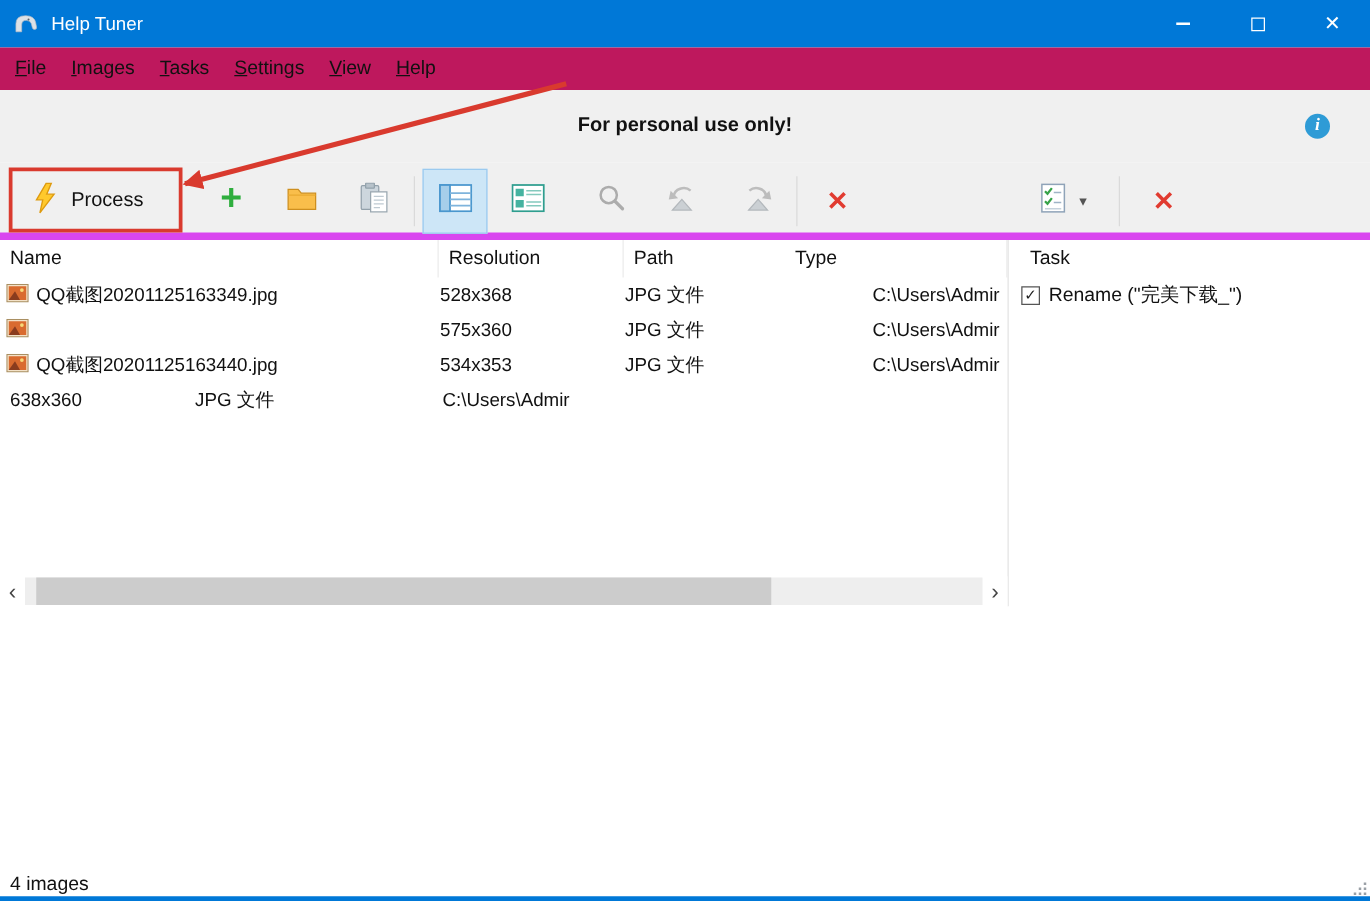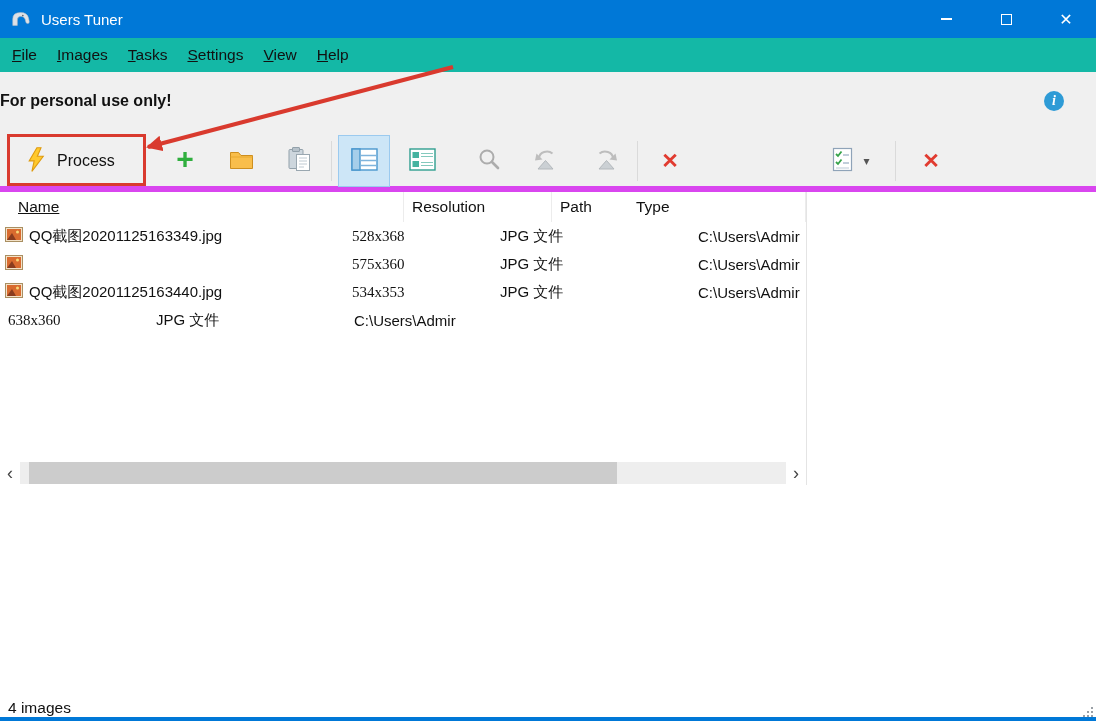"Users Tuner" span.title-text { text: Users -> Help }
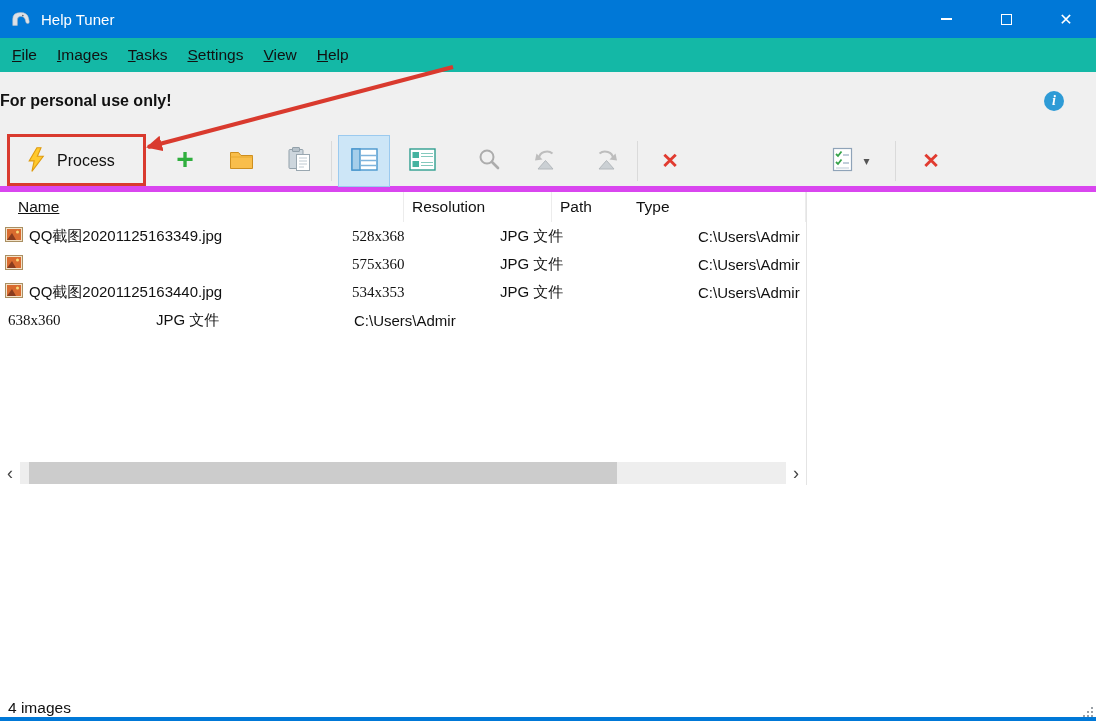"File" .menubar { background: #14b8a6 -> #be185d }
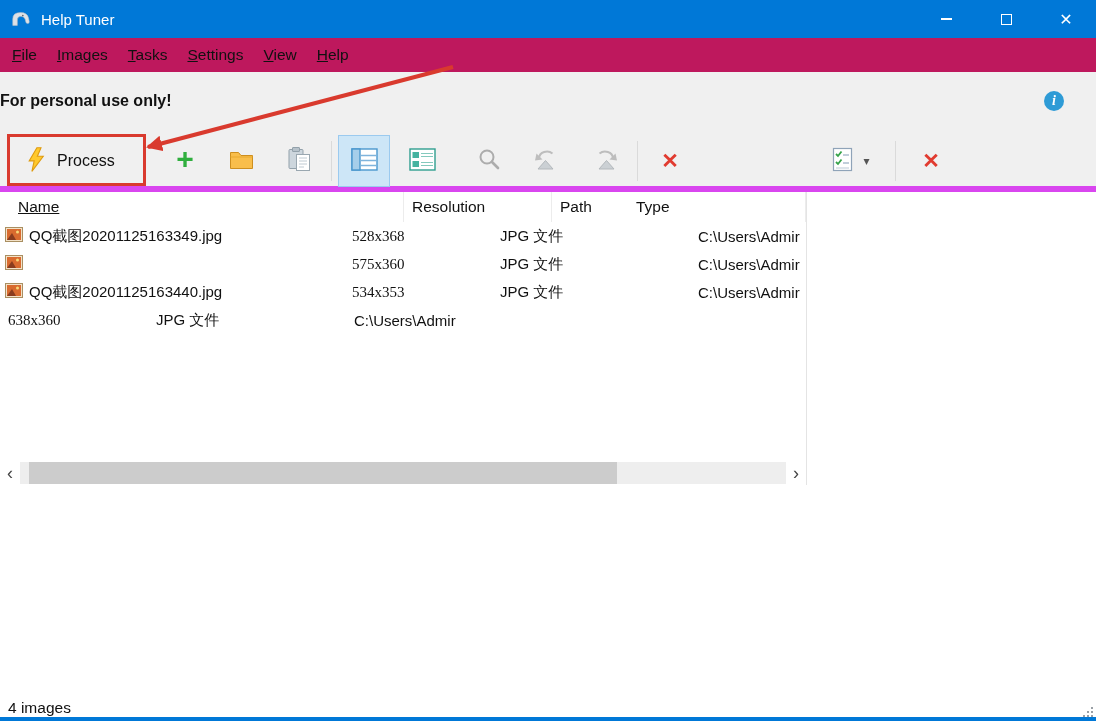"For personal use only!" .banner { justify-content: flex-start -> center }
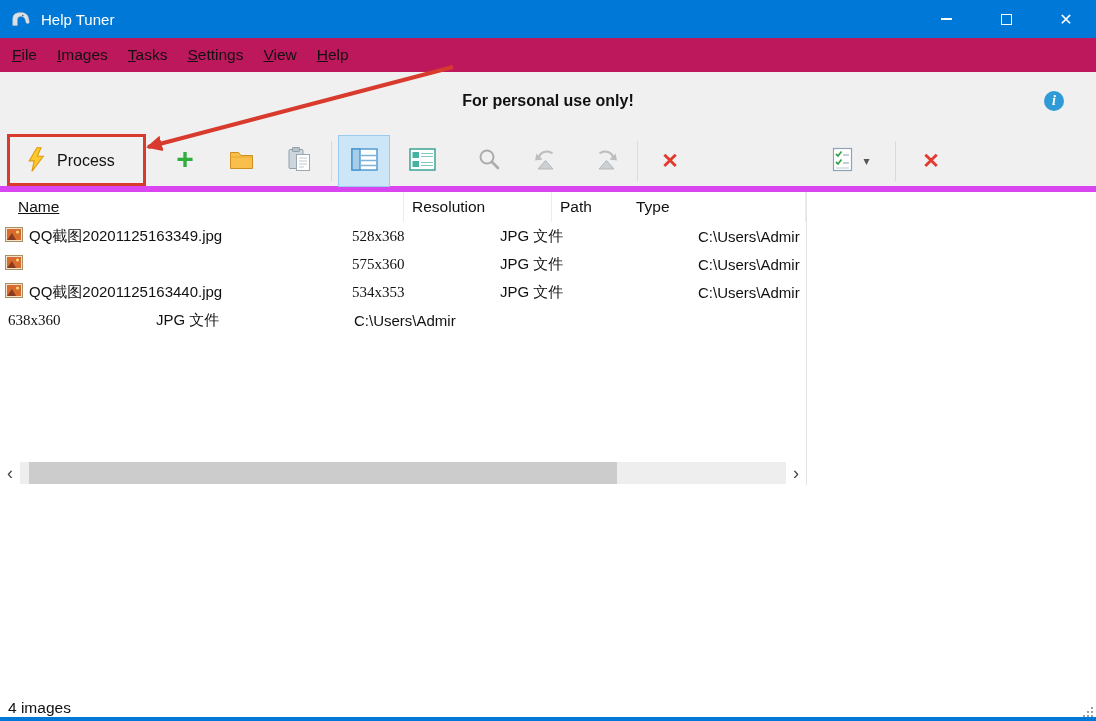"Name" .hc-name { padding-left: 18px -> 8px; text-decoration: underline -> none; width: 404px -> 351px }
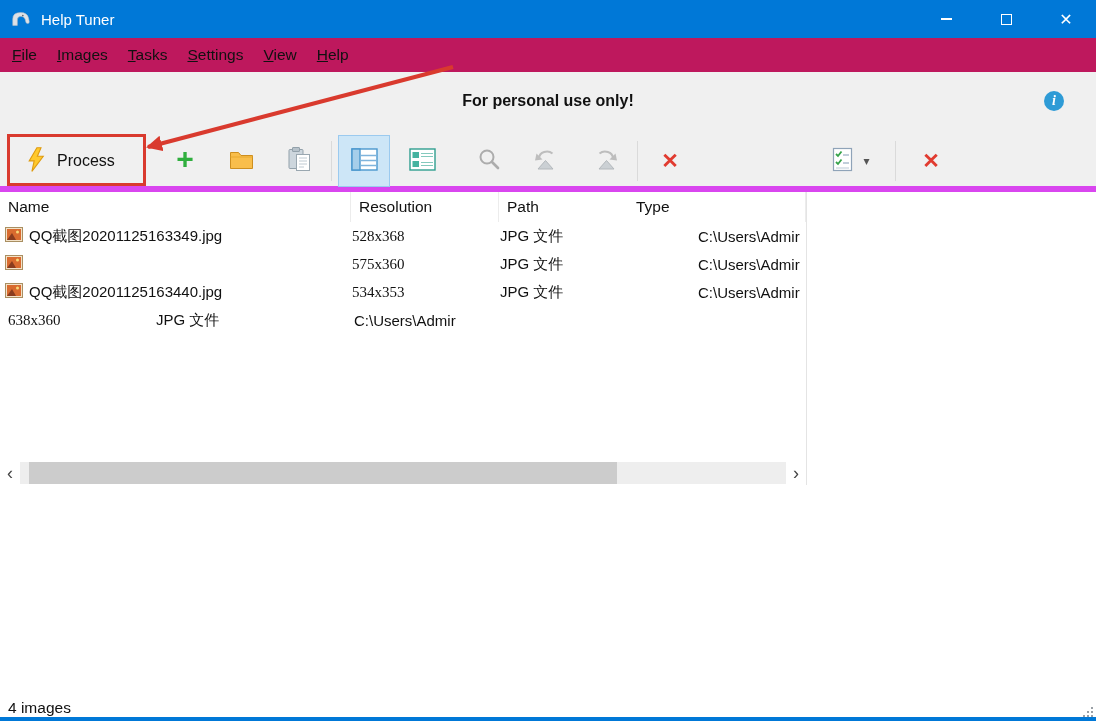"Task" div.right-pane { html: none -> <div> <div>Task</div> <div> <span>✓</span> <span>Rename ("完美下载_")</span> </div> </div> }
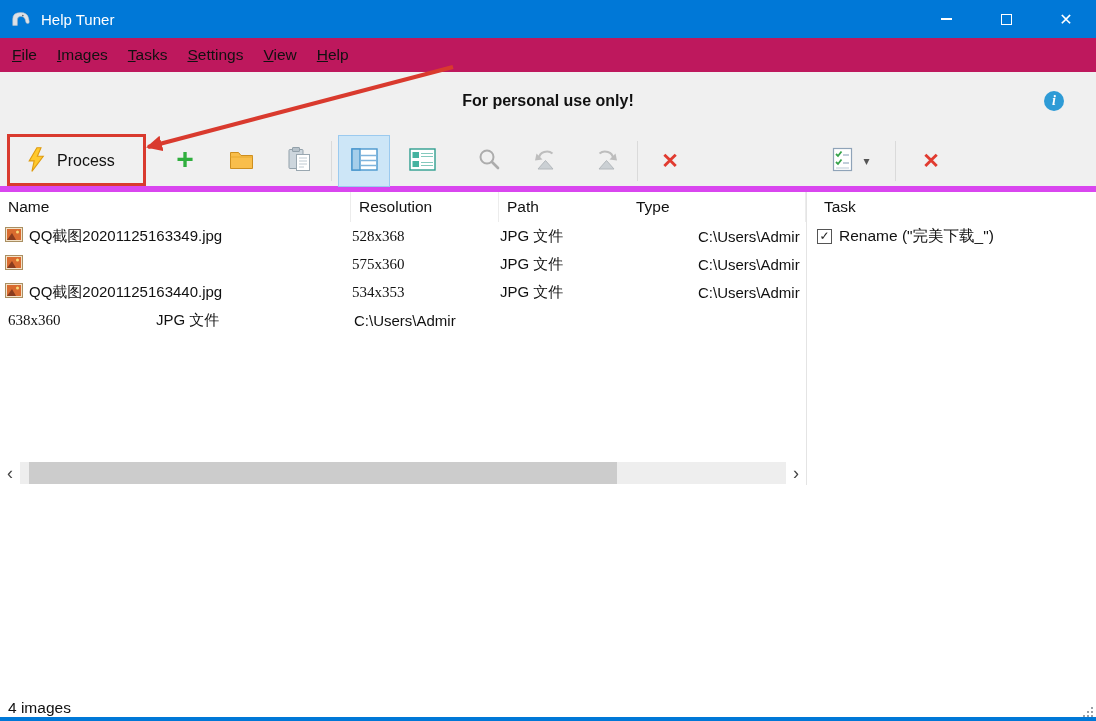"528x368" .c-res { font-family: Liberation Serif, serif -> none }
